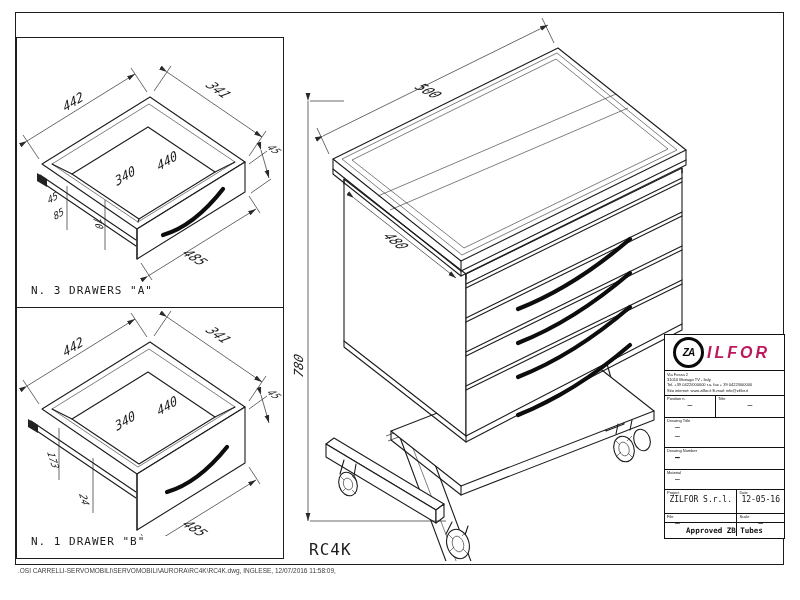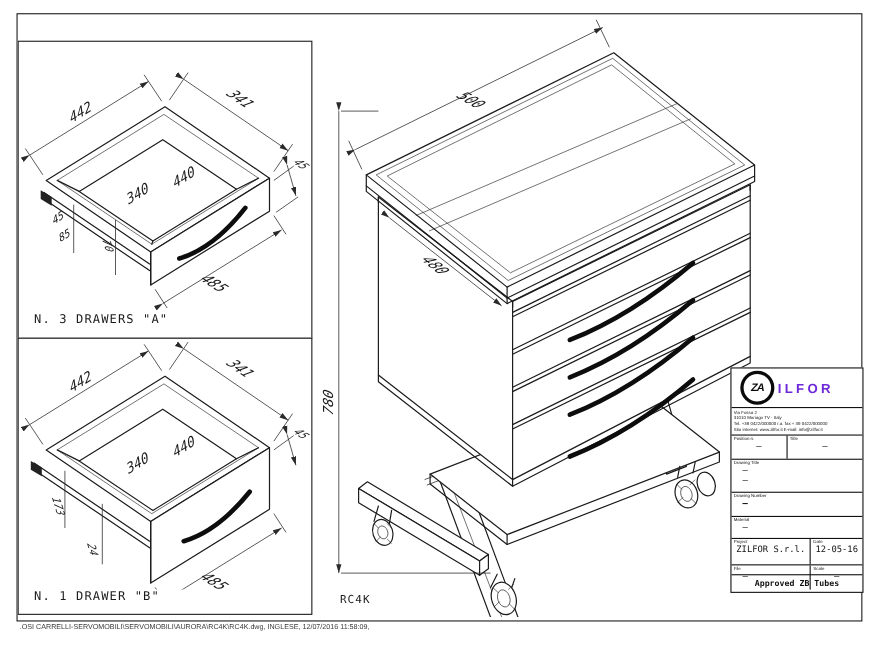"ILFOR" .brand { color: #6d28d9 -> #be185d; font-size: 12px -> 16px; font-style: none -> italic }
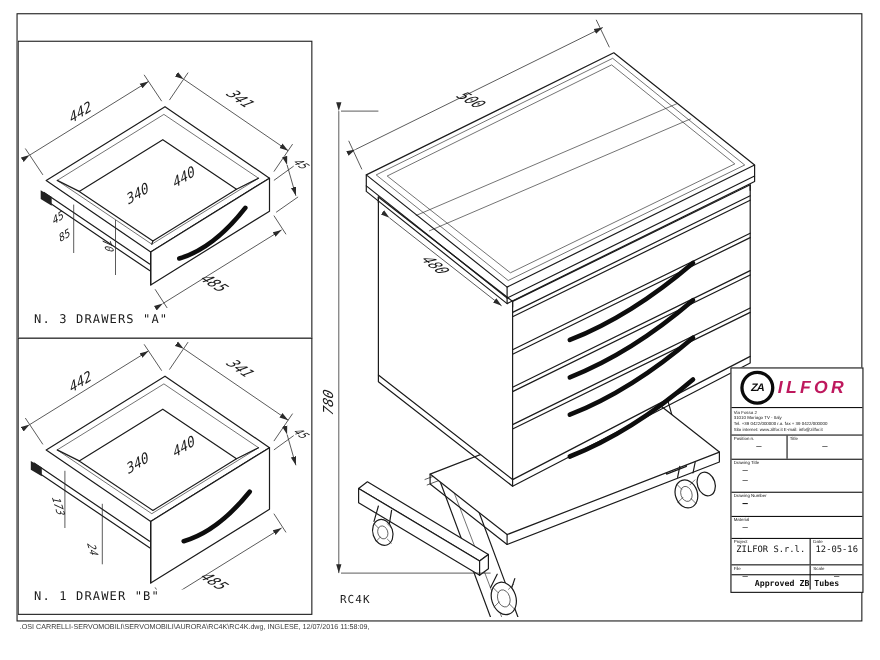"RC4K" .cartlabel { font-size: 10px -> 16px }
